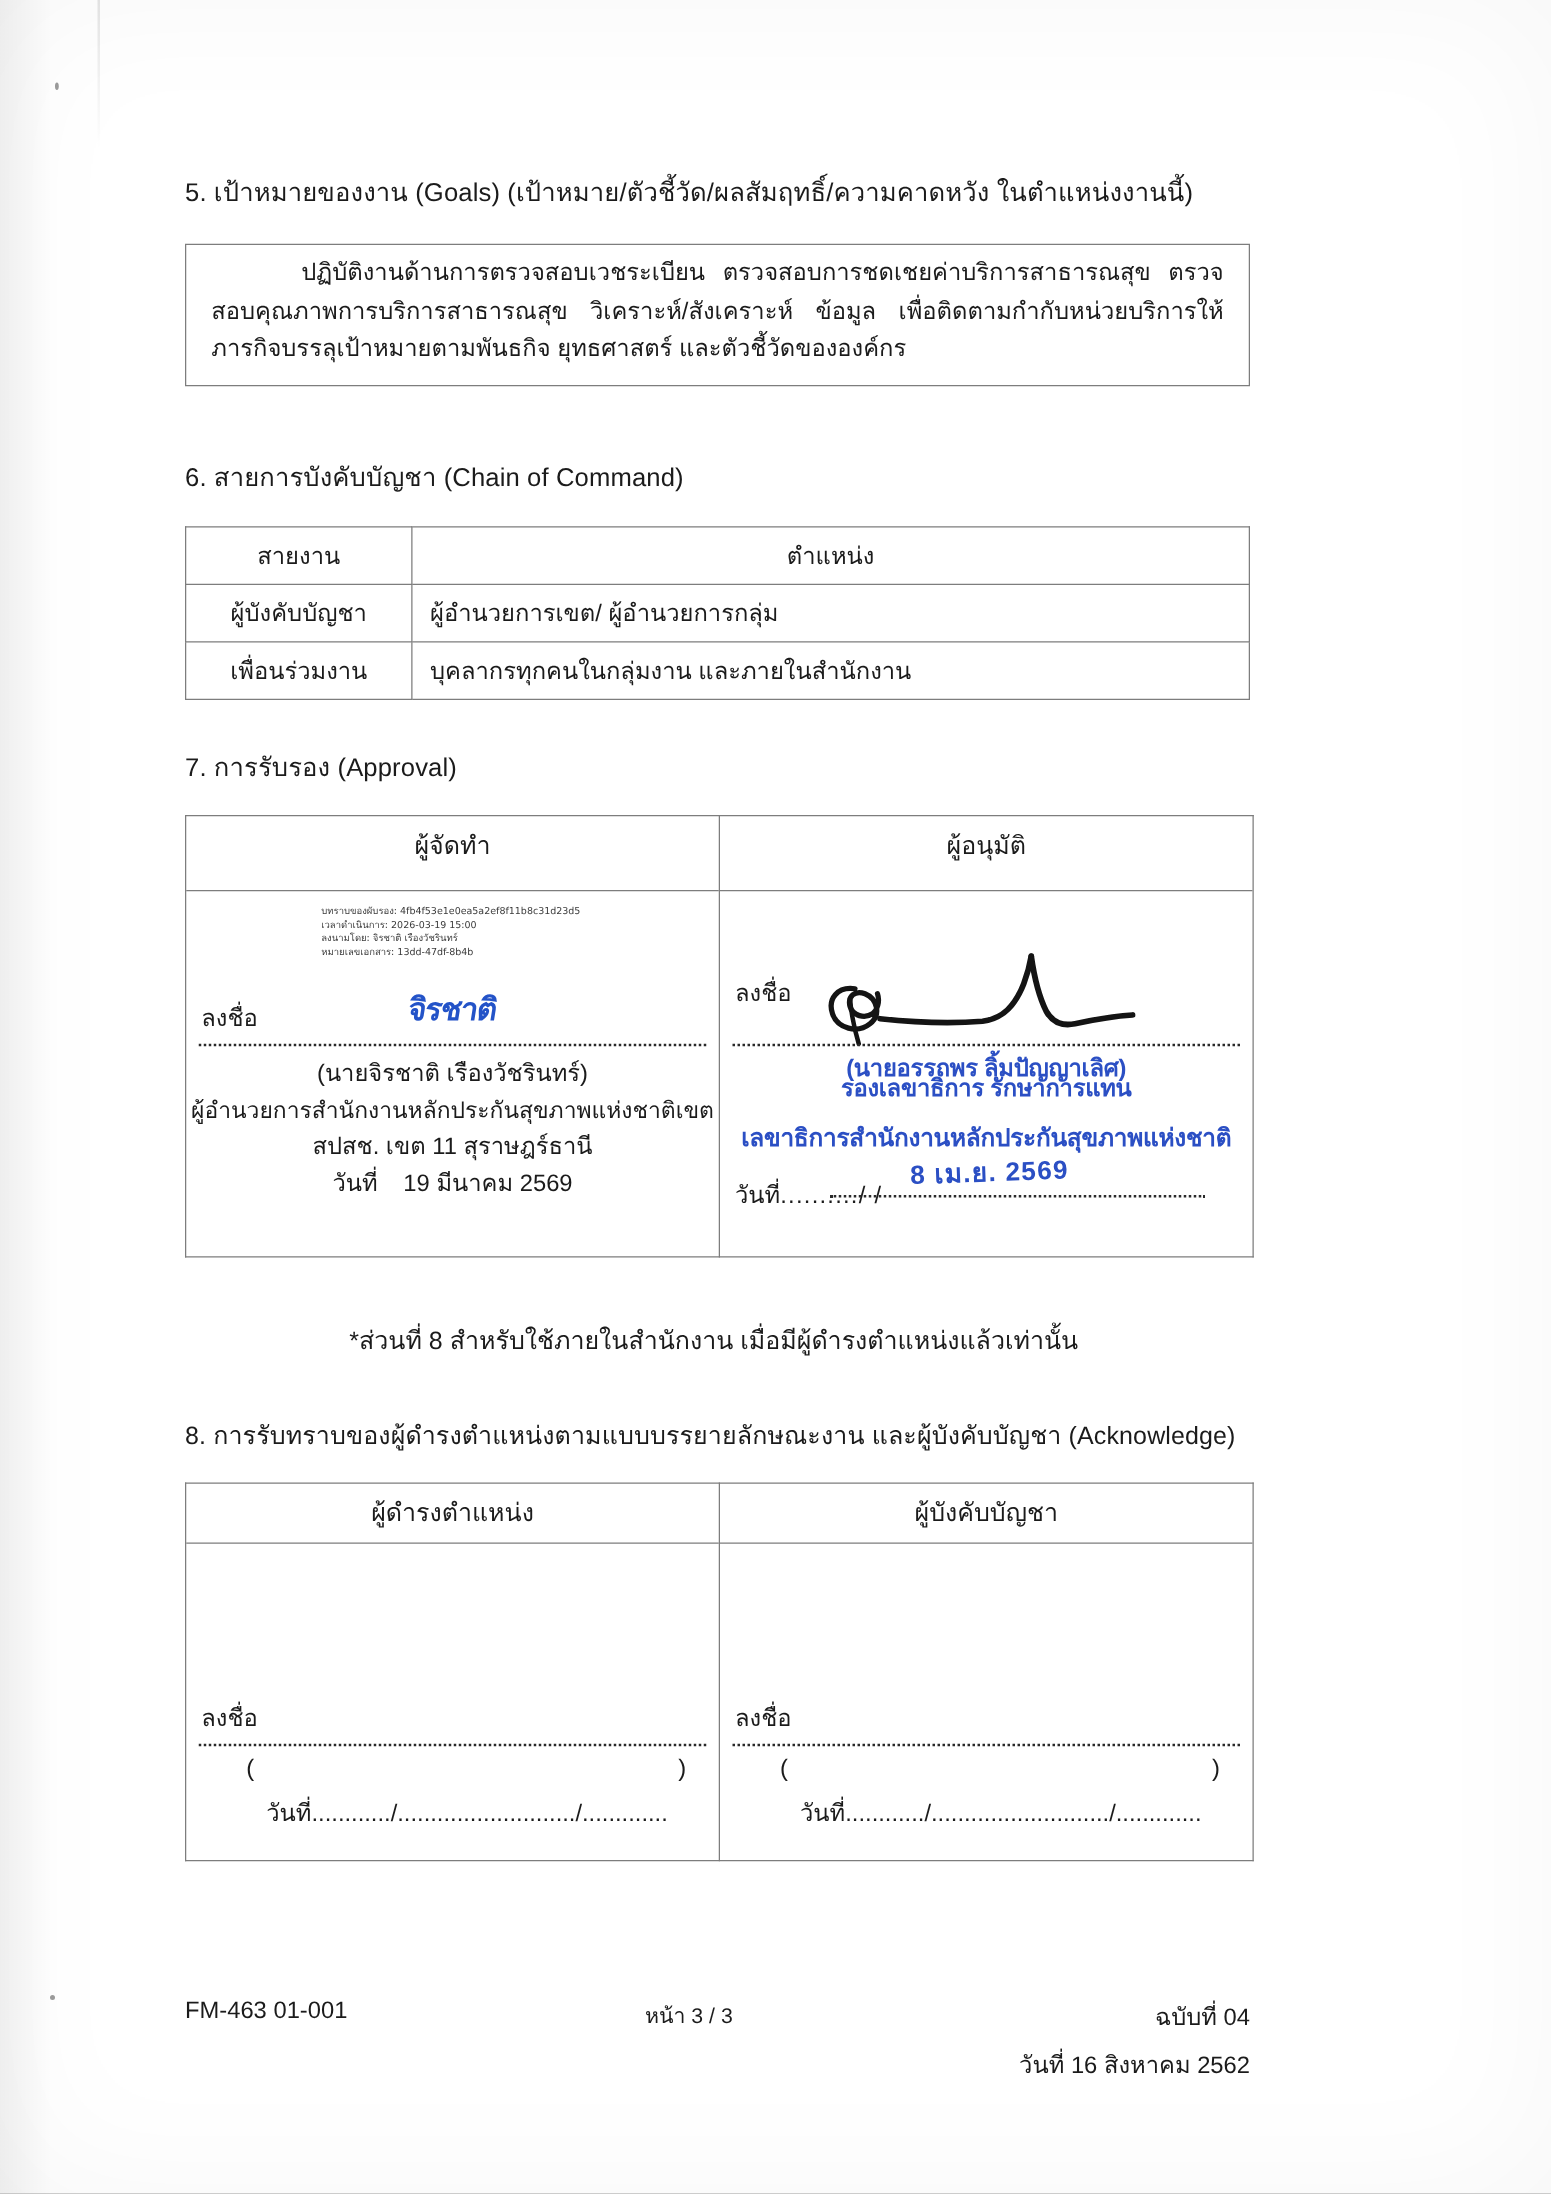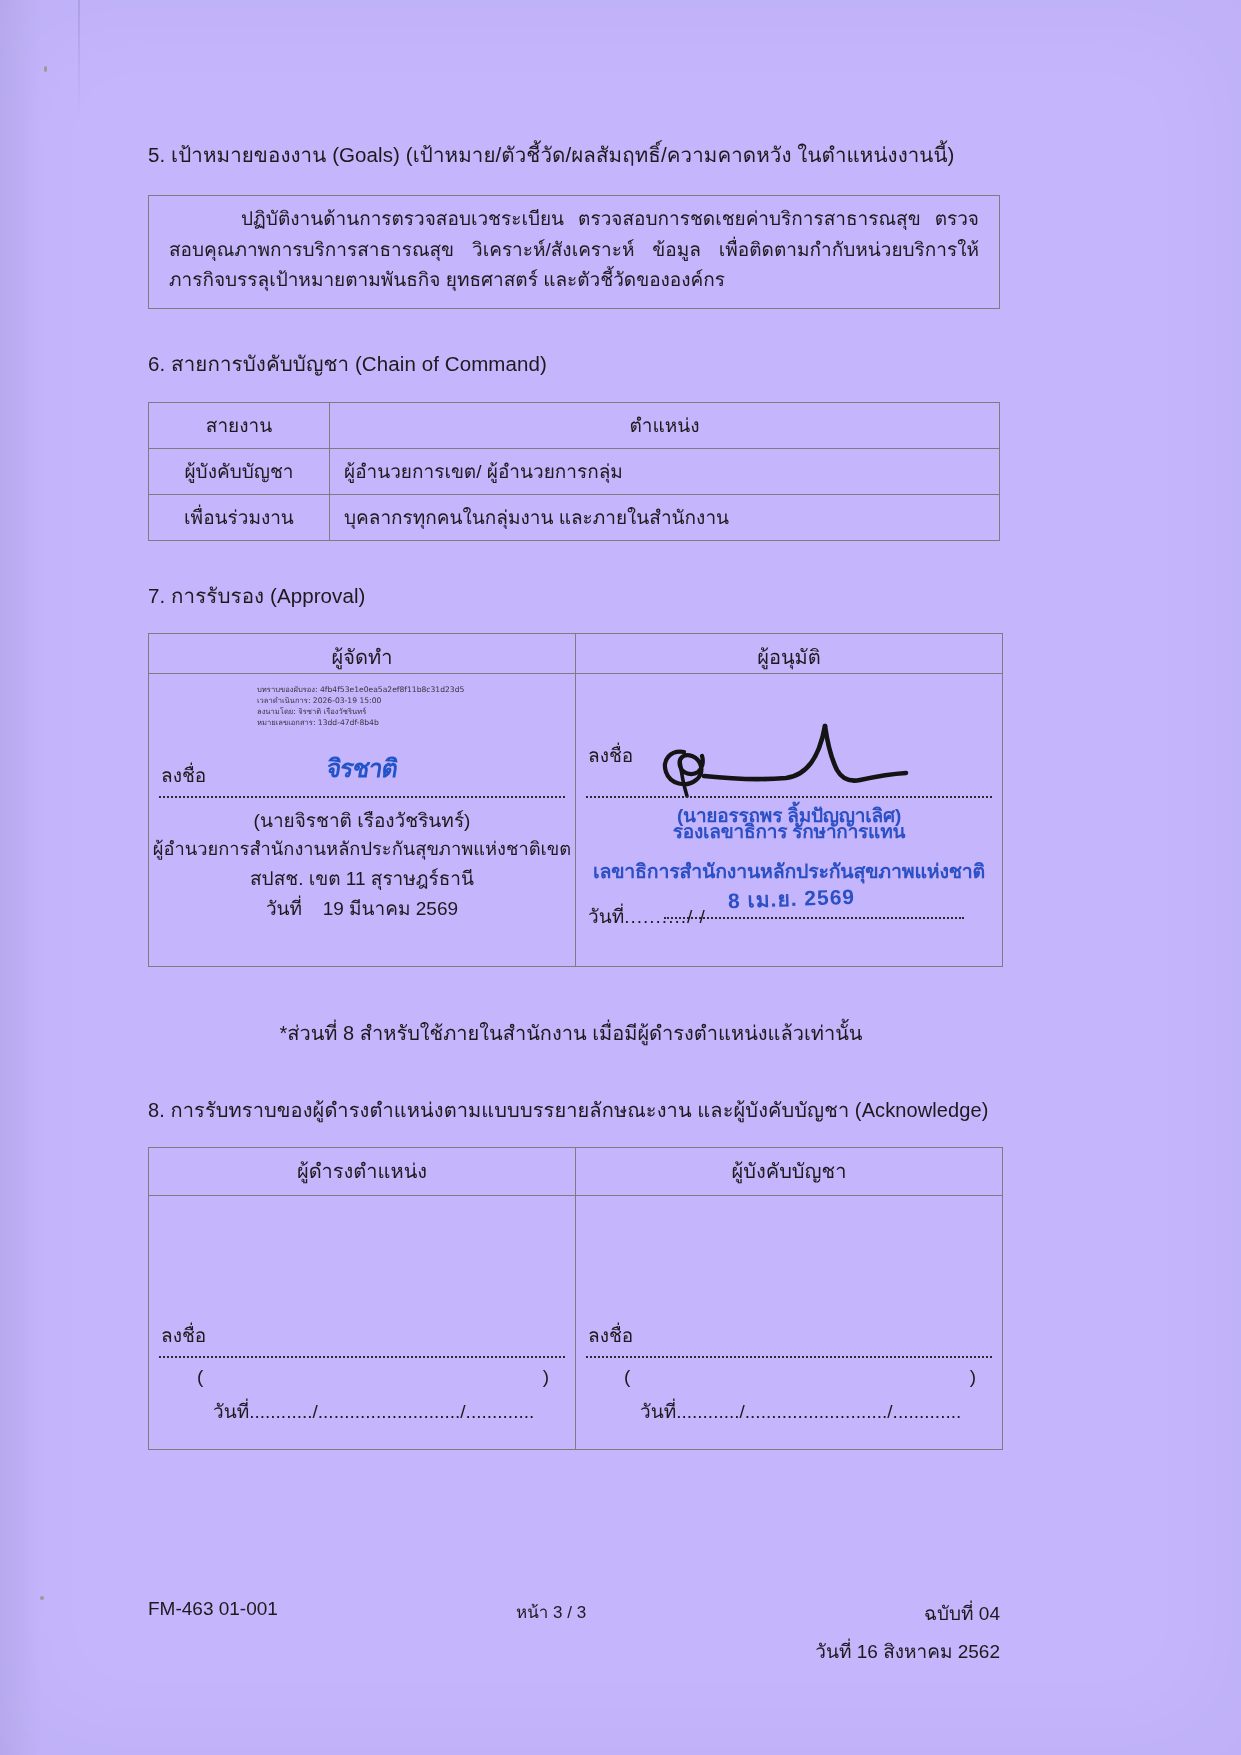"5. เป้าหมายของงาน (Goals)" .page { background: #c4b5fd -> #ffffff }
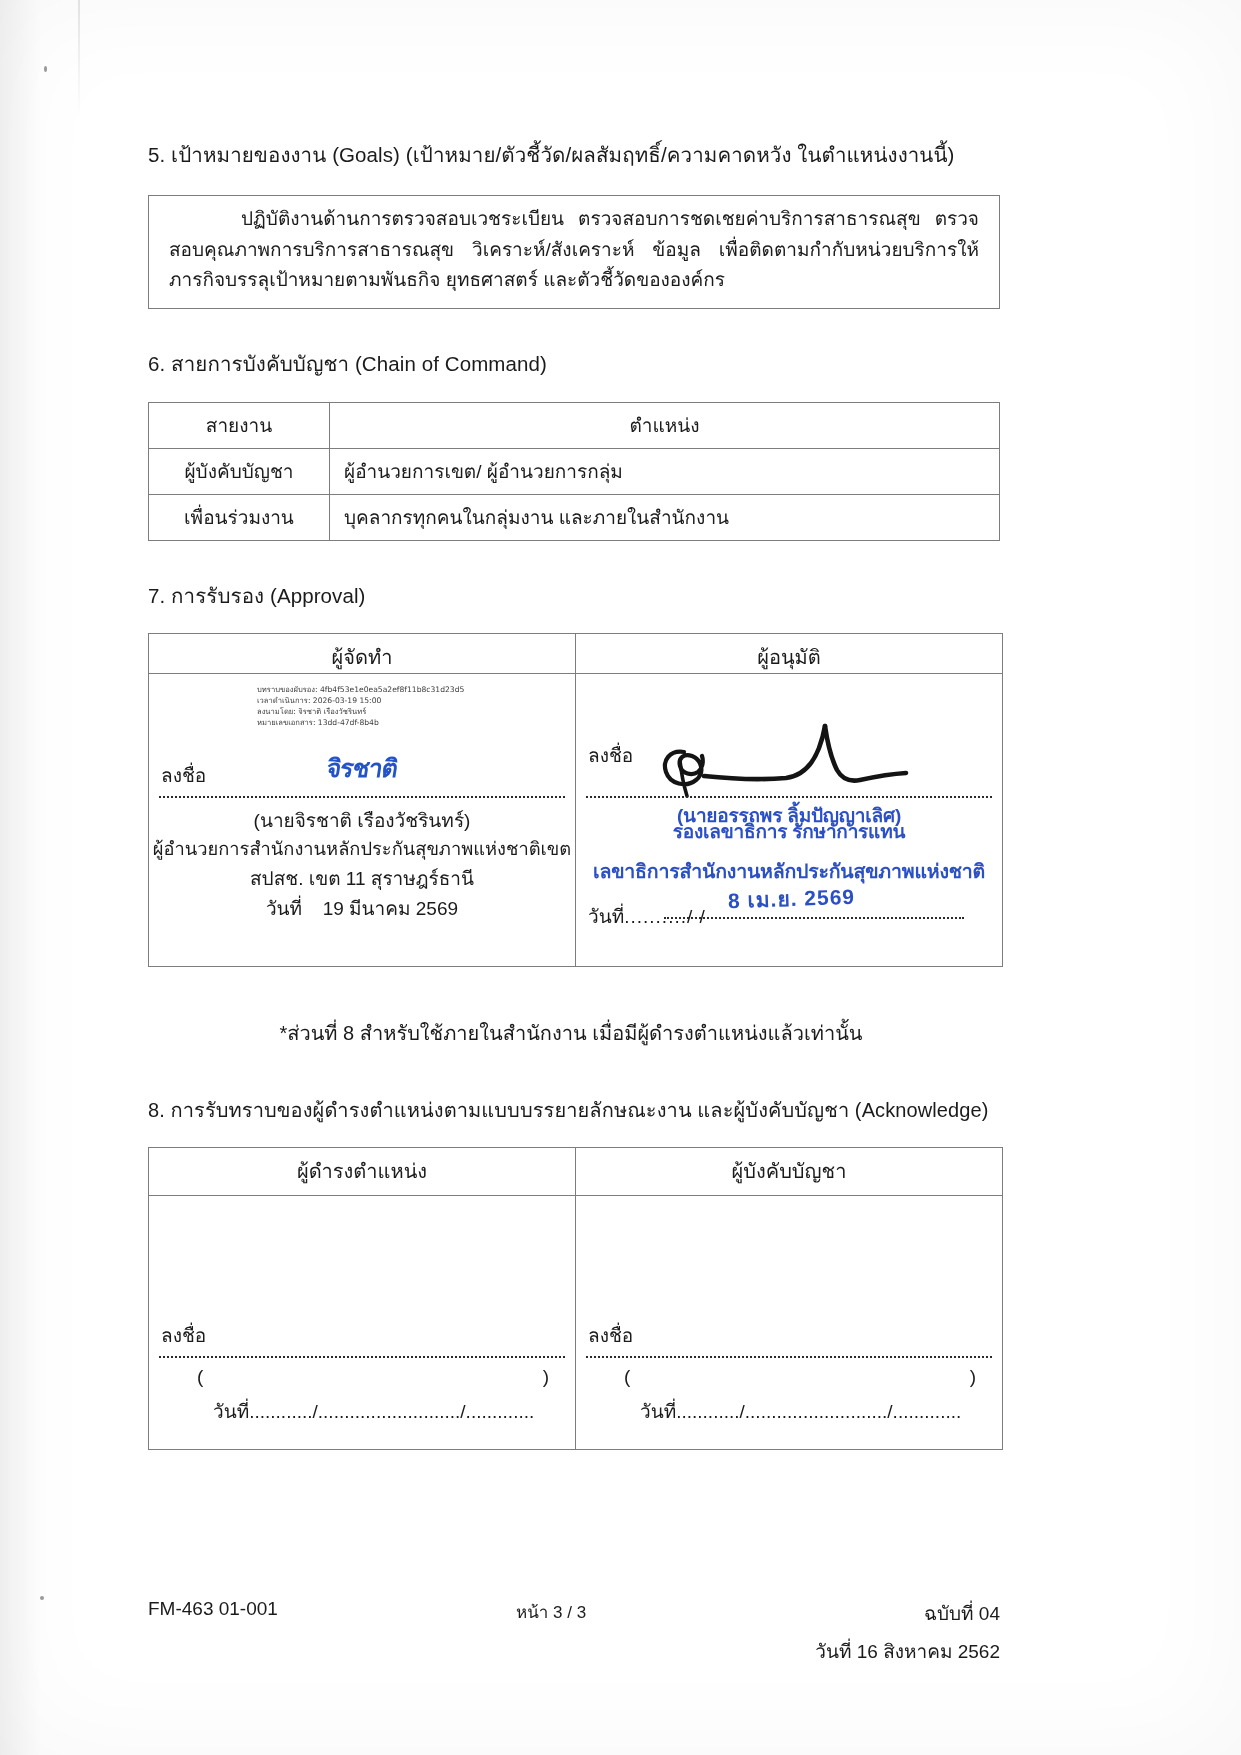"6. สายการบังคับบัญชา (Chain of Command)" div.section-heading { margin-top: 40px -> 59px }
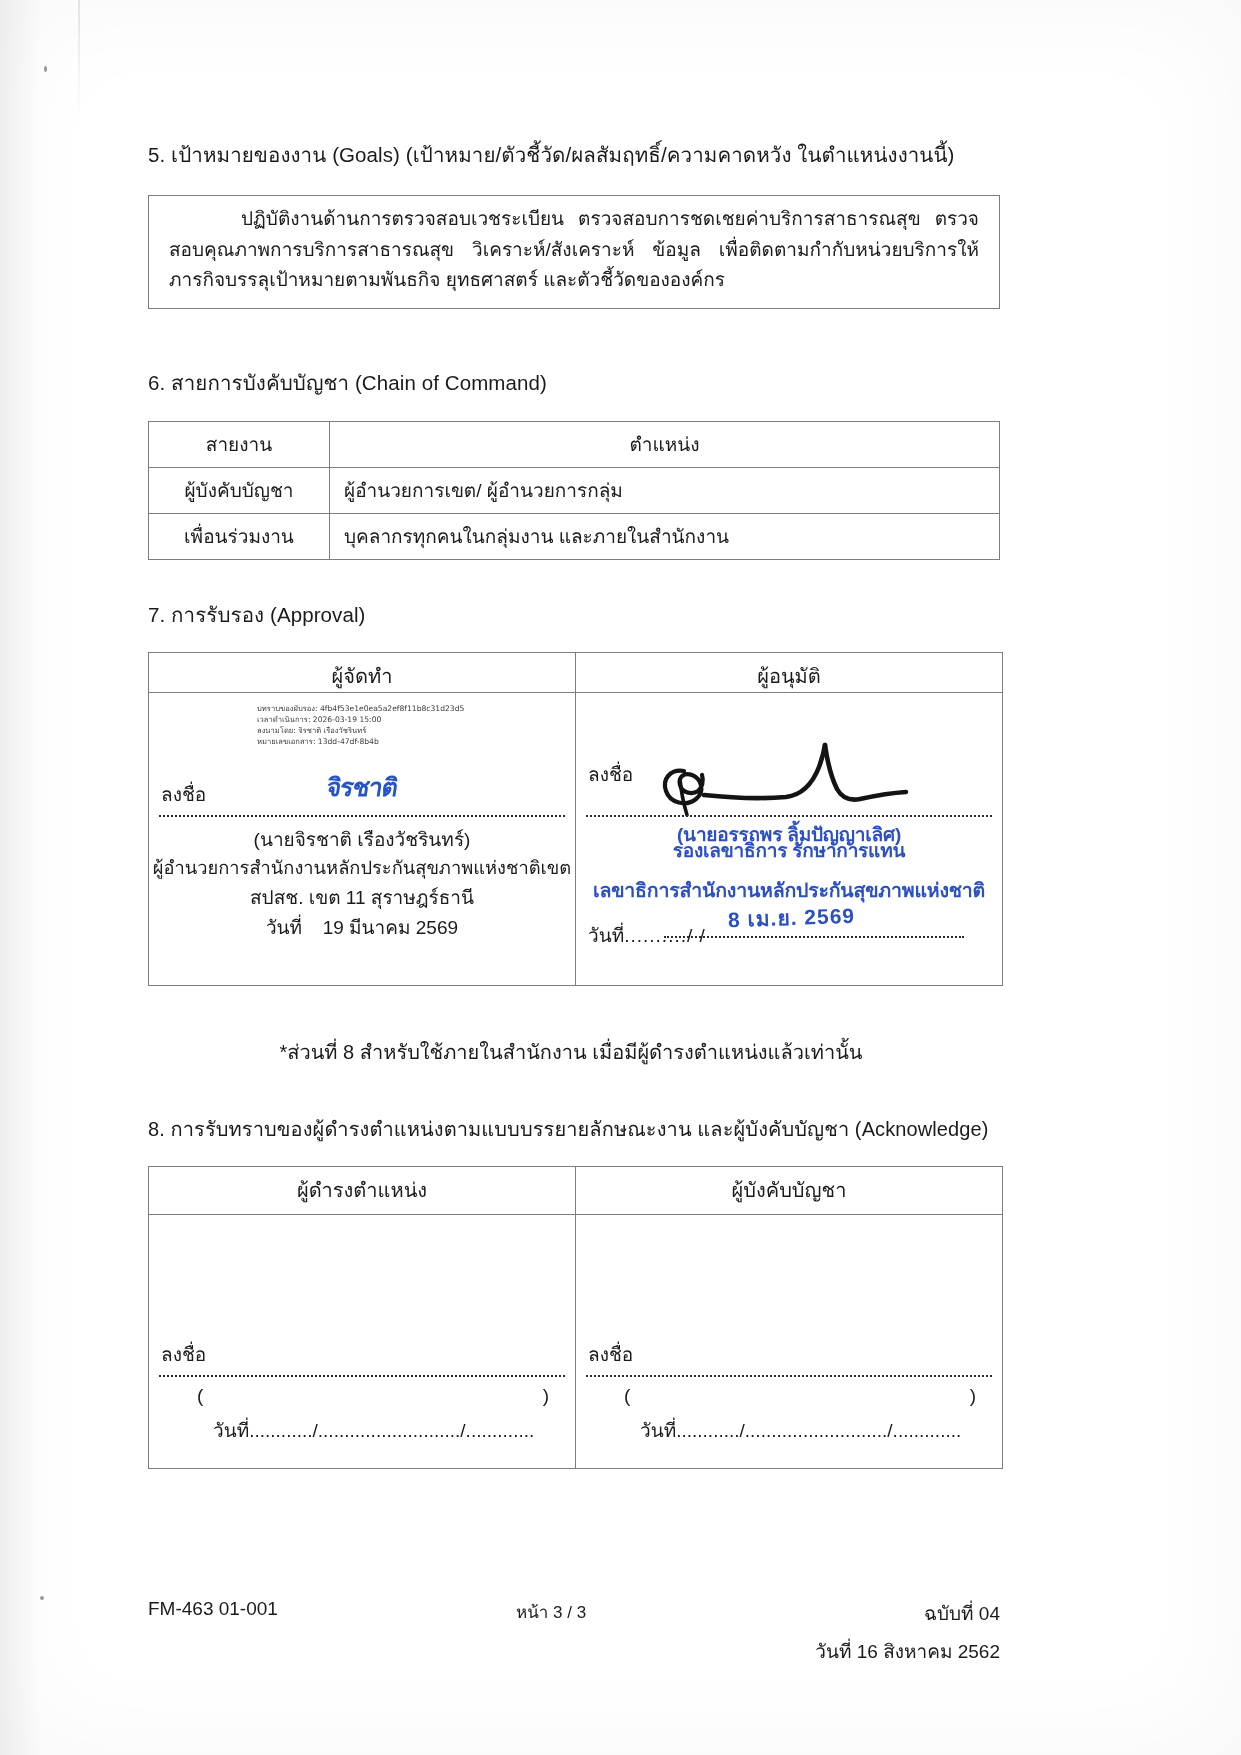"ผู้จัดทำ" .appr-head { padding: 7px 0 0 0 -> 7px 0 20px 0 }
